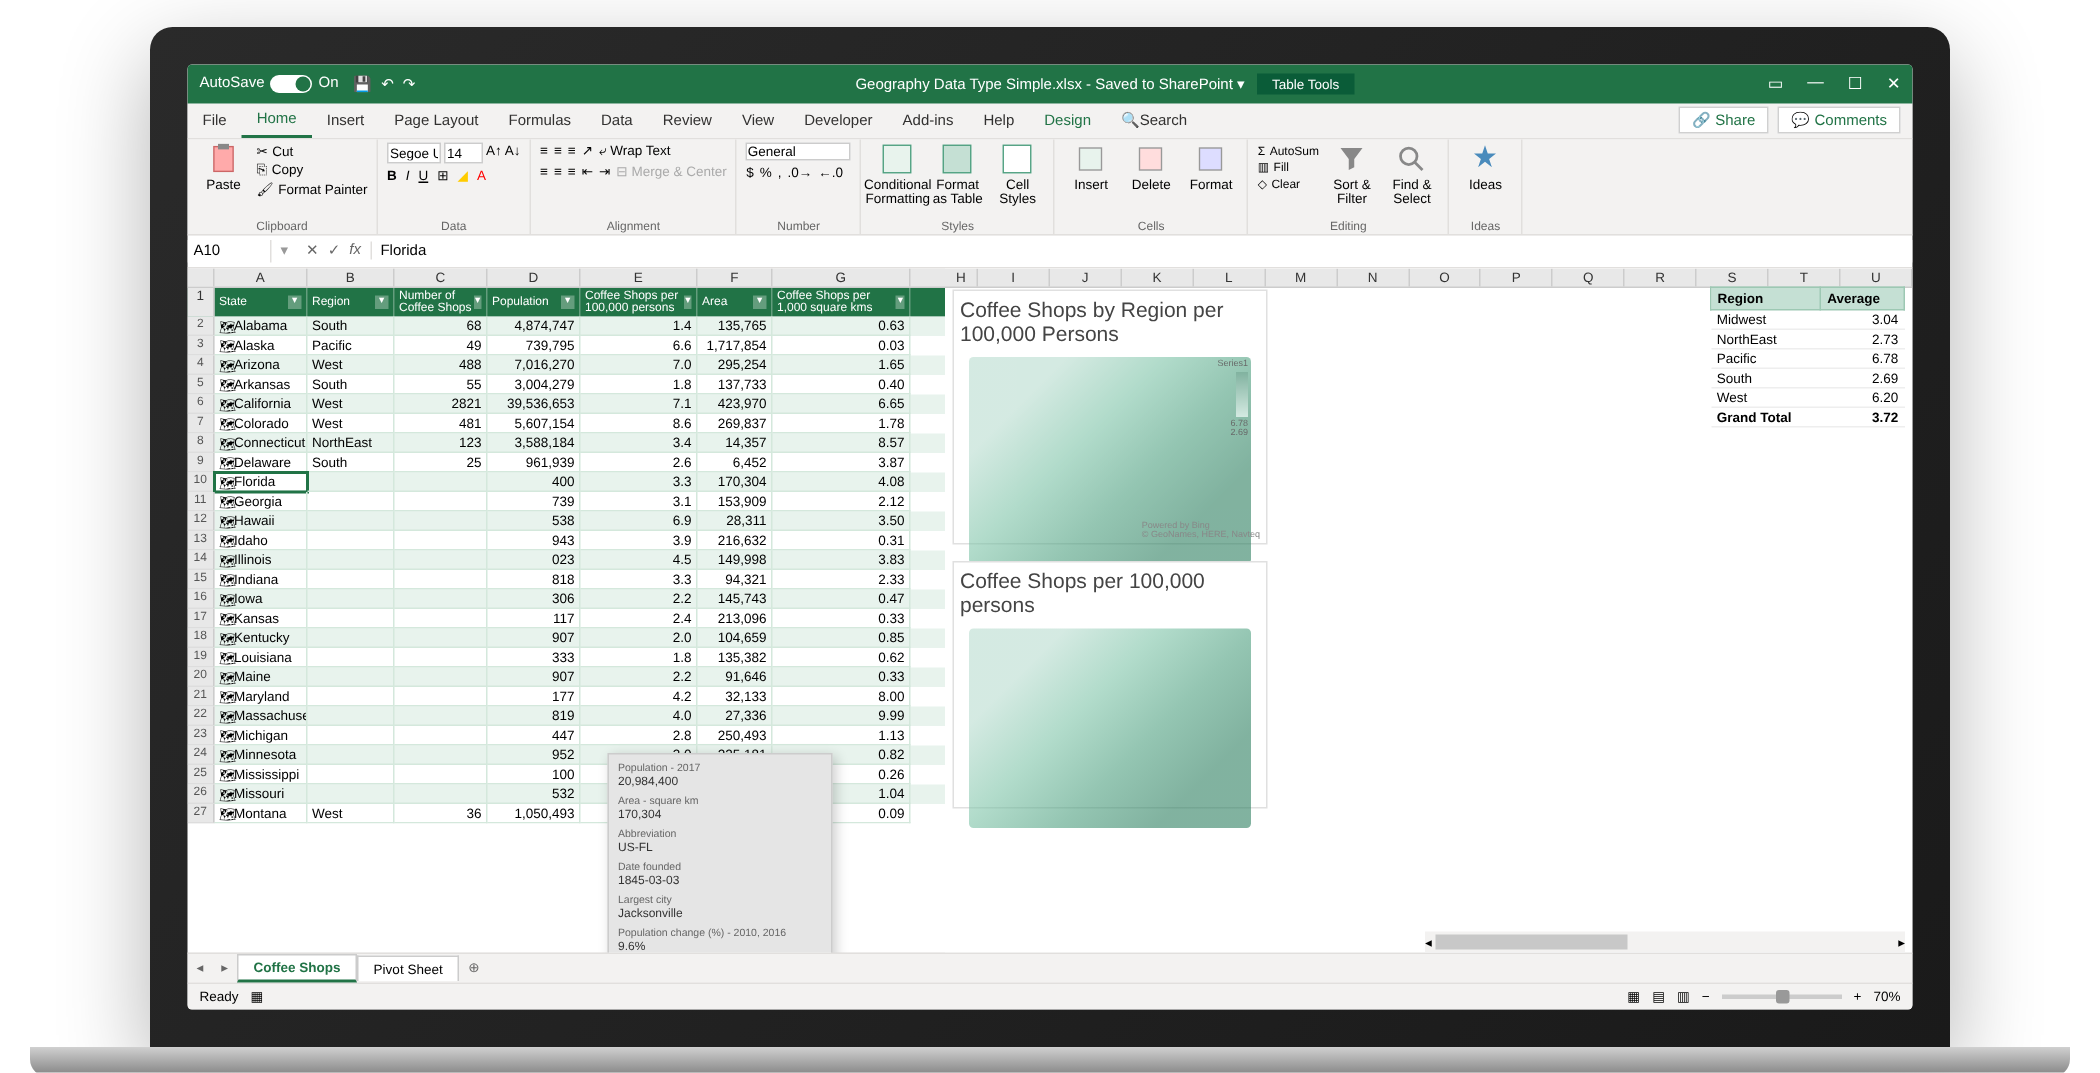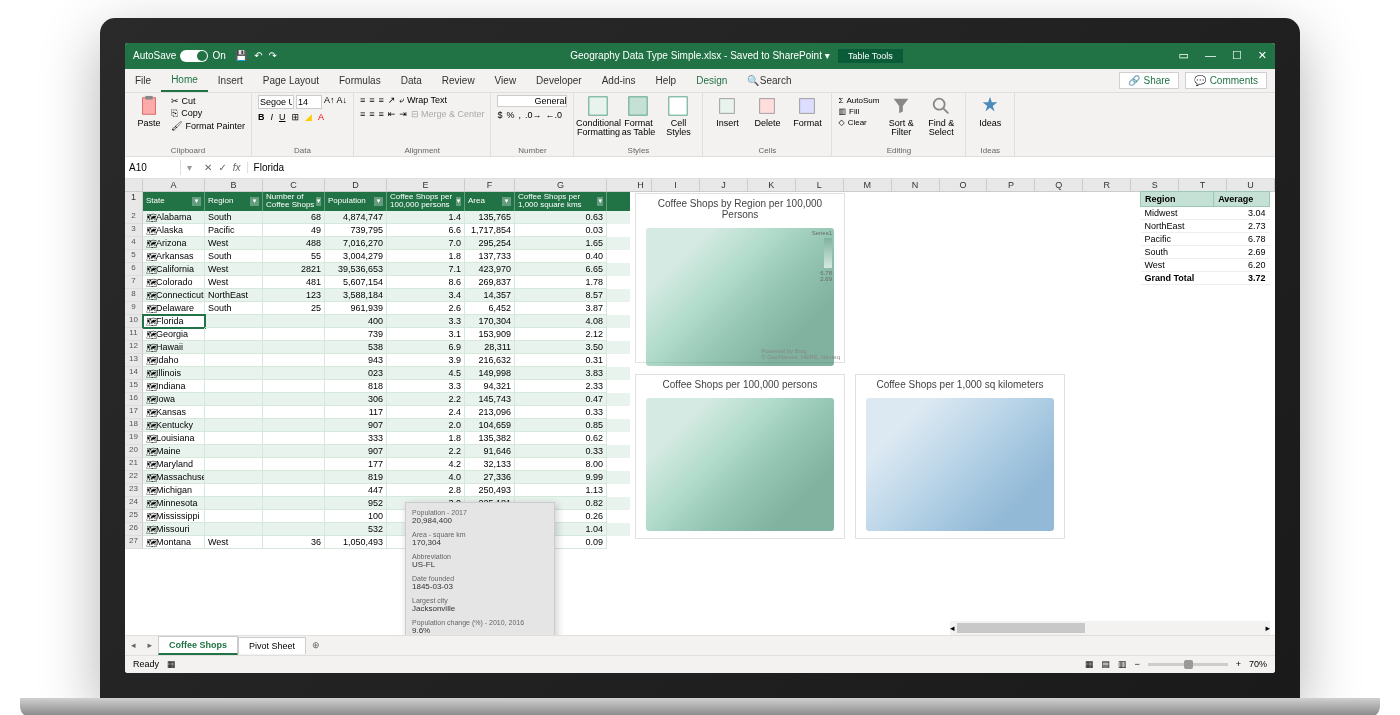"General" input { text-align: right -> none }
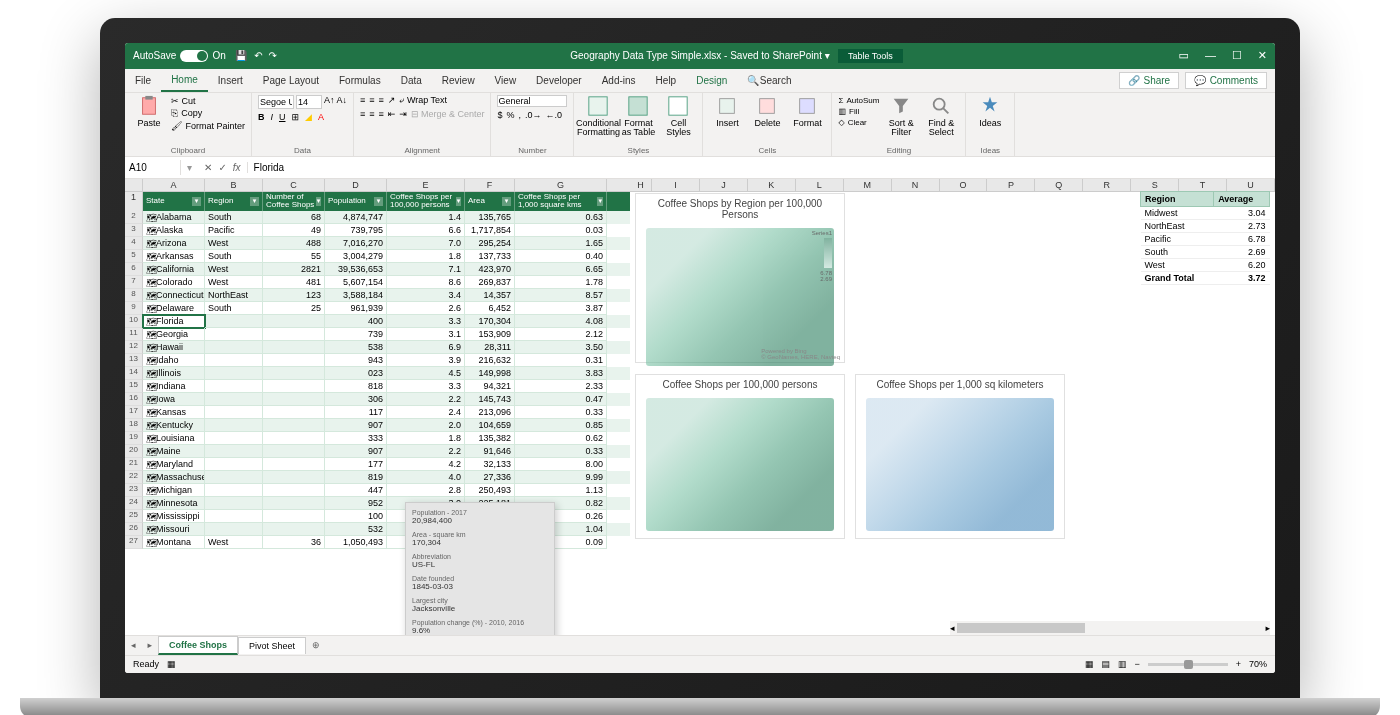"Coffee Shops by Region per" .chart-title { font-size: 10px -> 14px; text-align: center -> none }
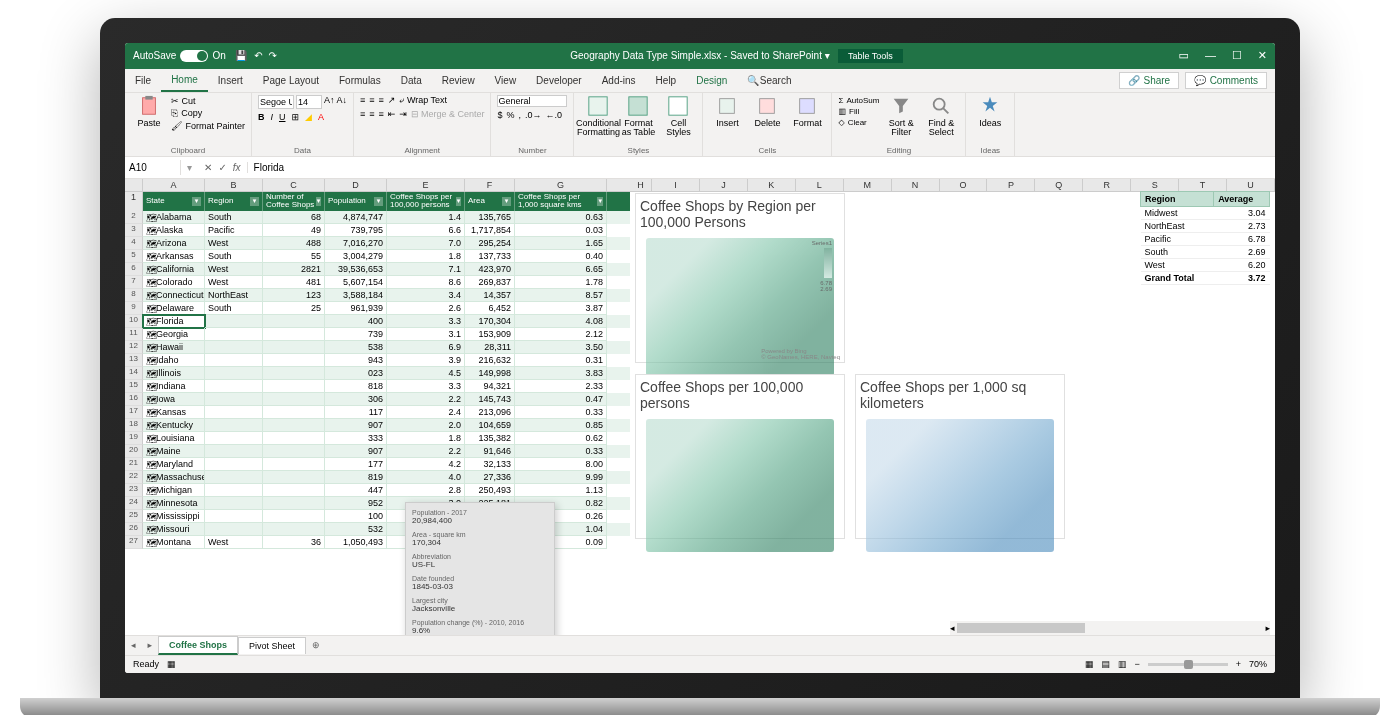"Coffee Shops per 1,000 sq" div.chart { html: <div> <div>Coffee Shops per 1,000 sq kilometers</div> <div></div> </div> -> none }
